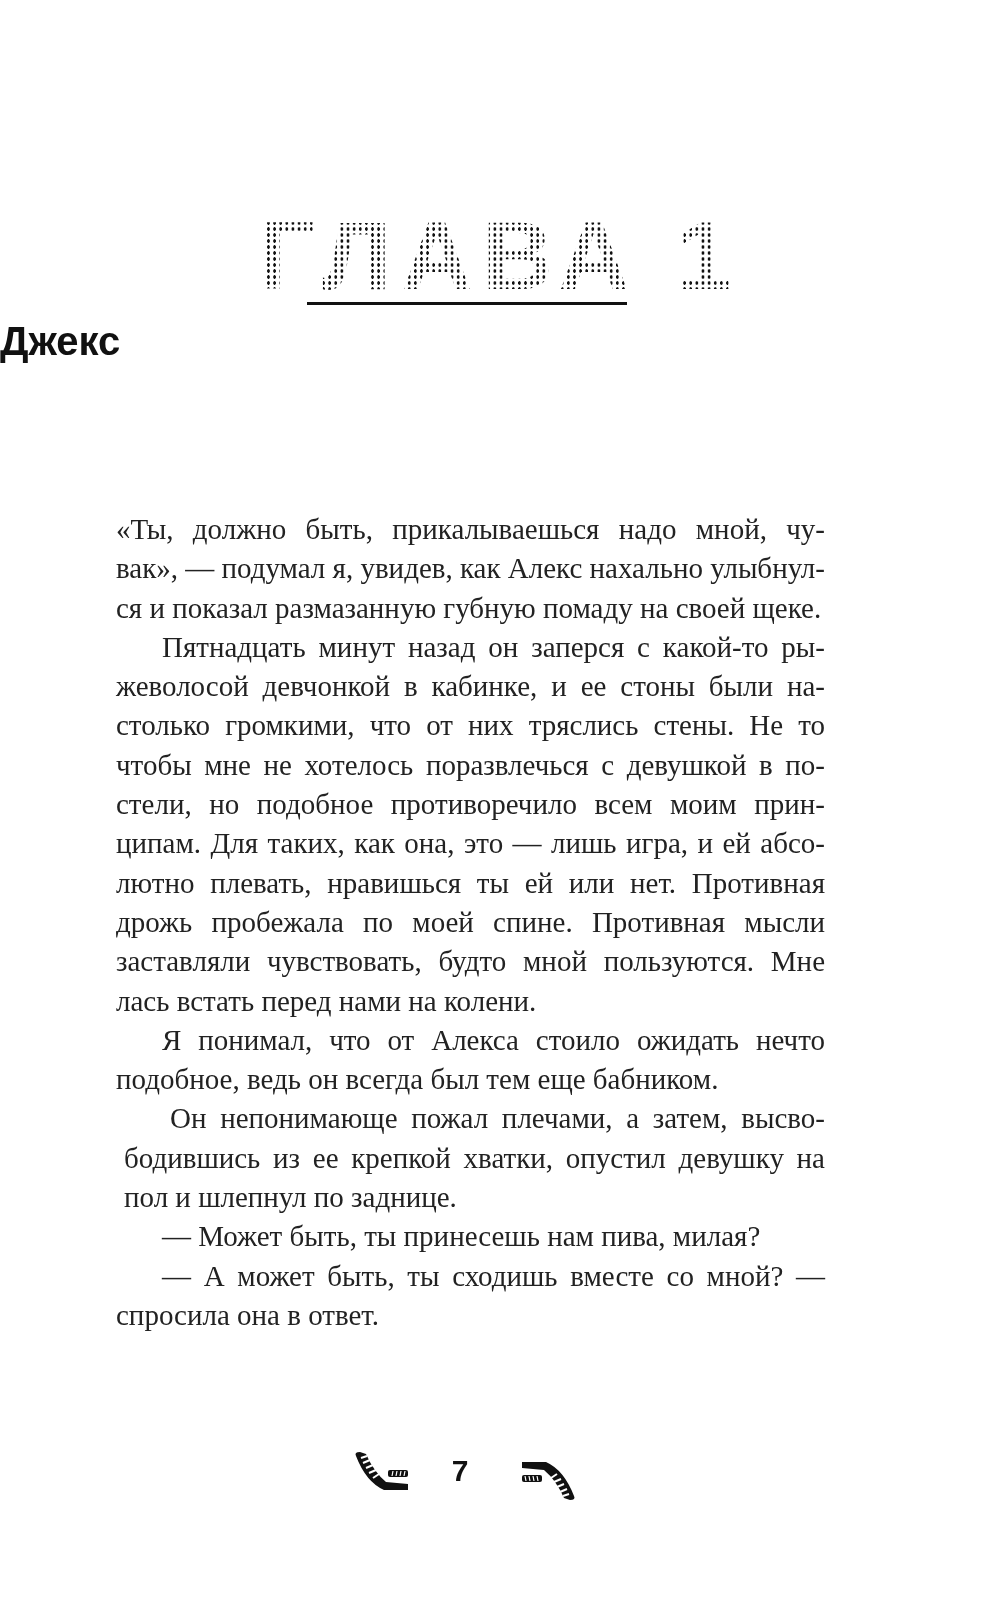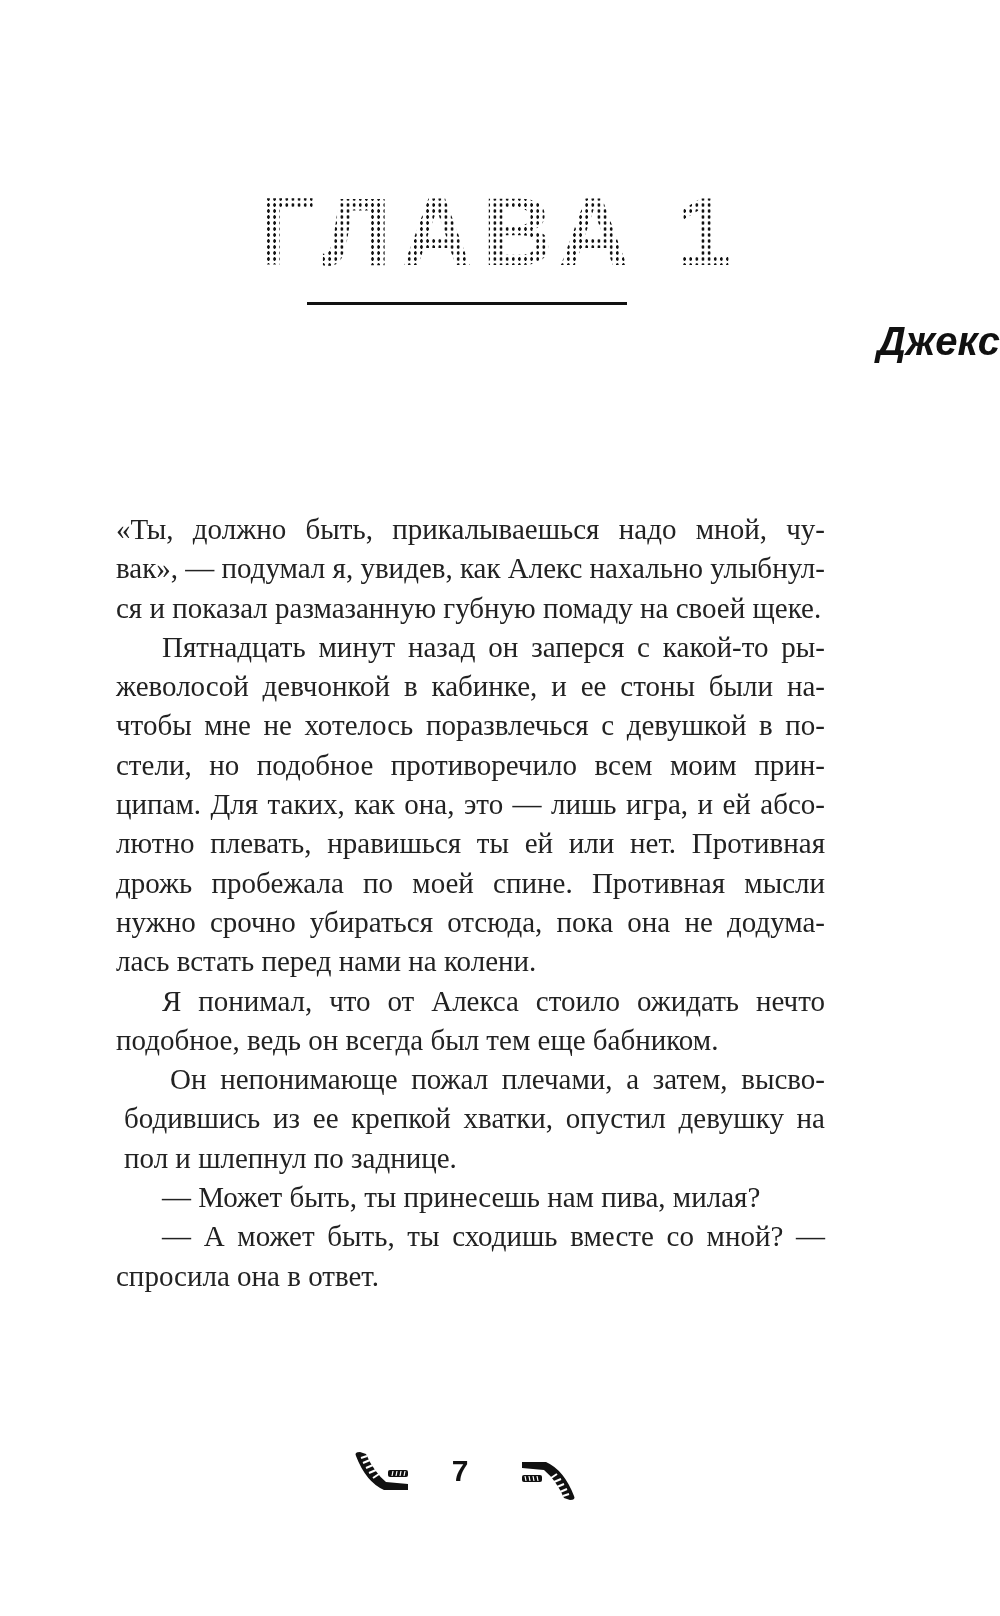"ГЛАВА 1" .chapter-heading { top: 184px -> 208px }
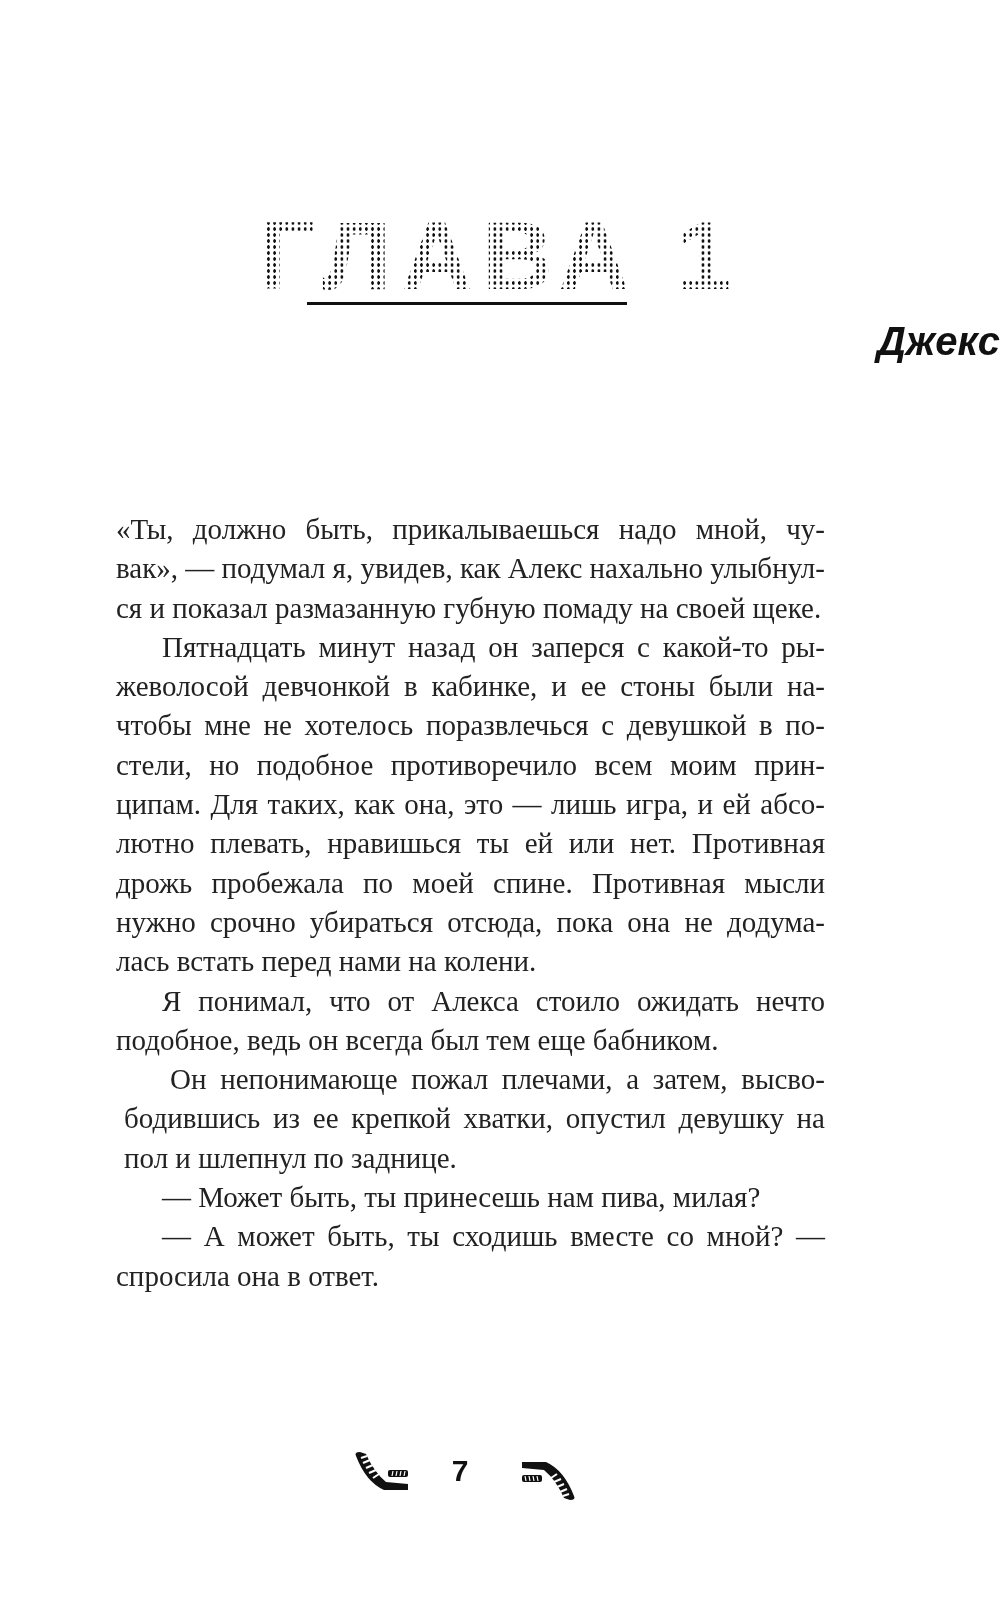"Джекс" .chapter-subtitle { font-style: italic -> none; text-align: right -> left }
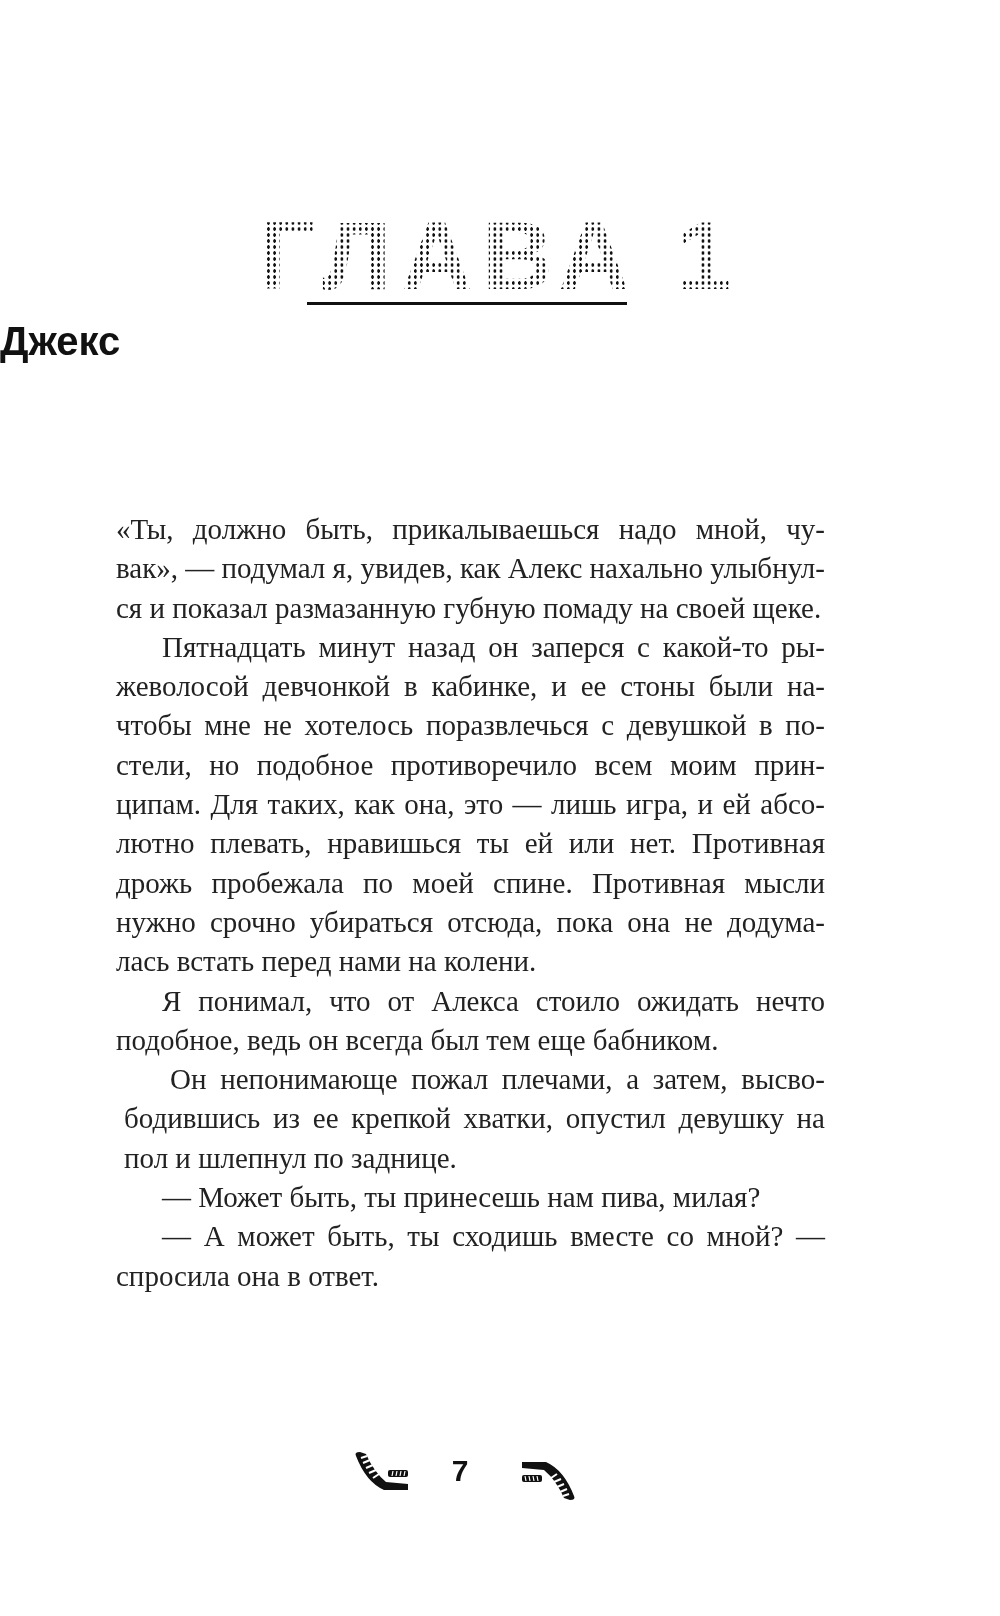"столько громкими, что от них" span.line { html: none -> <span>столько громкими, что от них тряслись стены. Не то</span> }
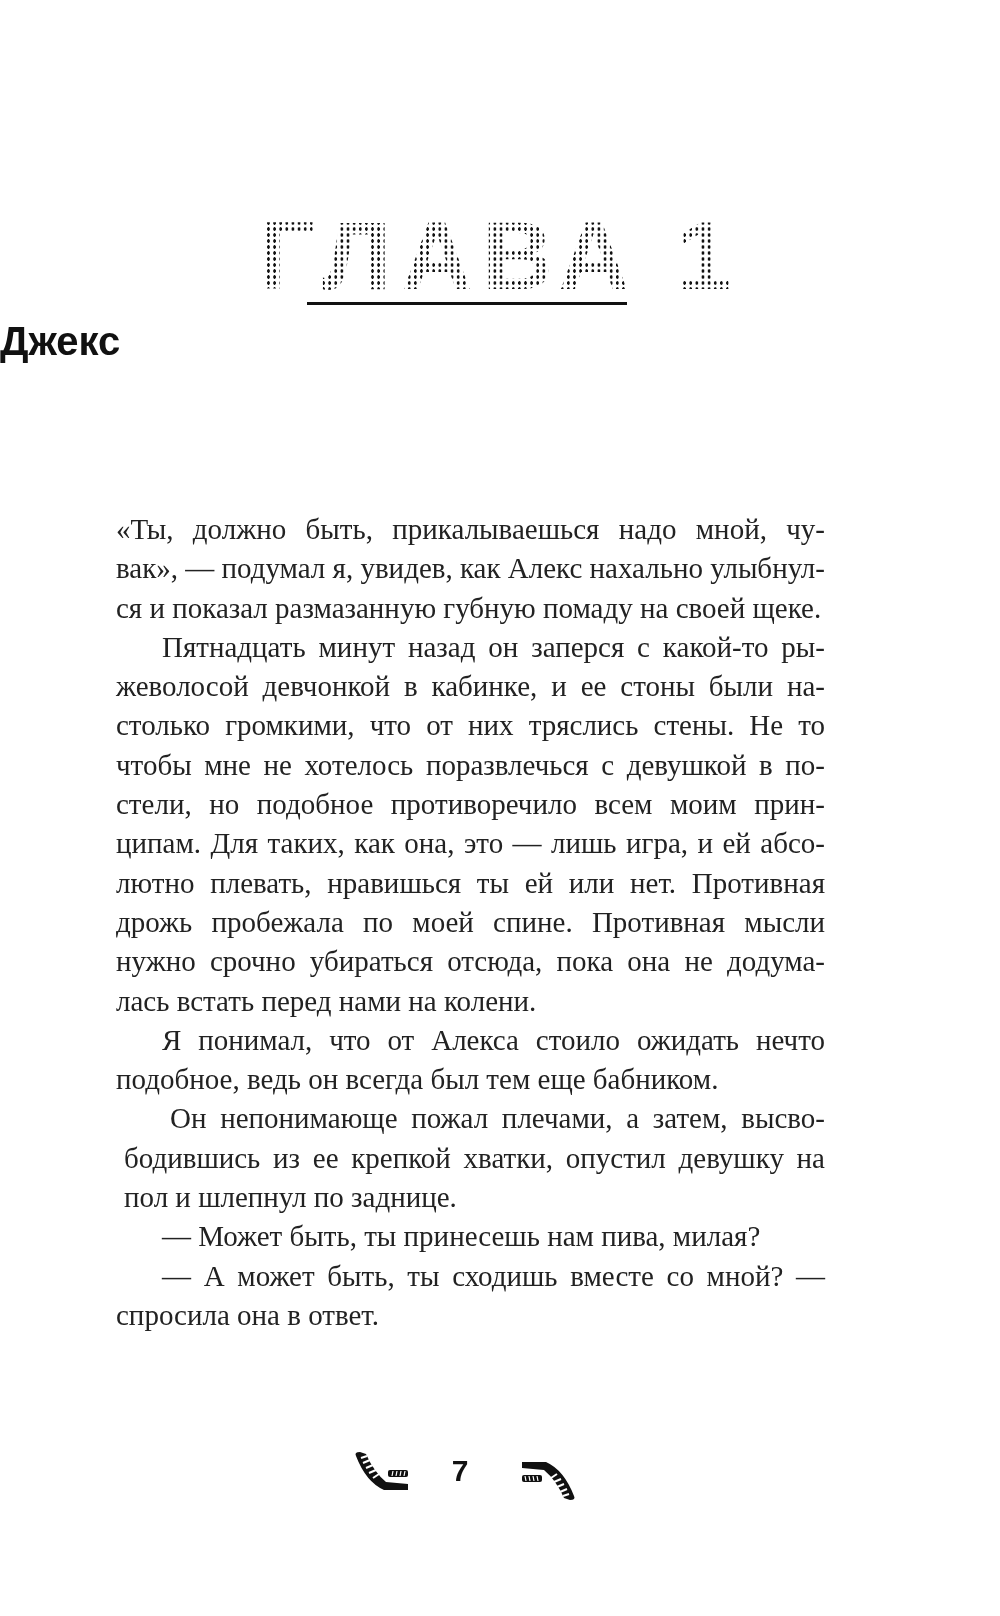"заставляли чувствовать, будто мной" span.line { html: none -> <span>заставляли чувствовать, будто мной пользуются. Мне</span> }
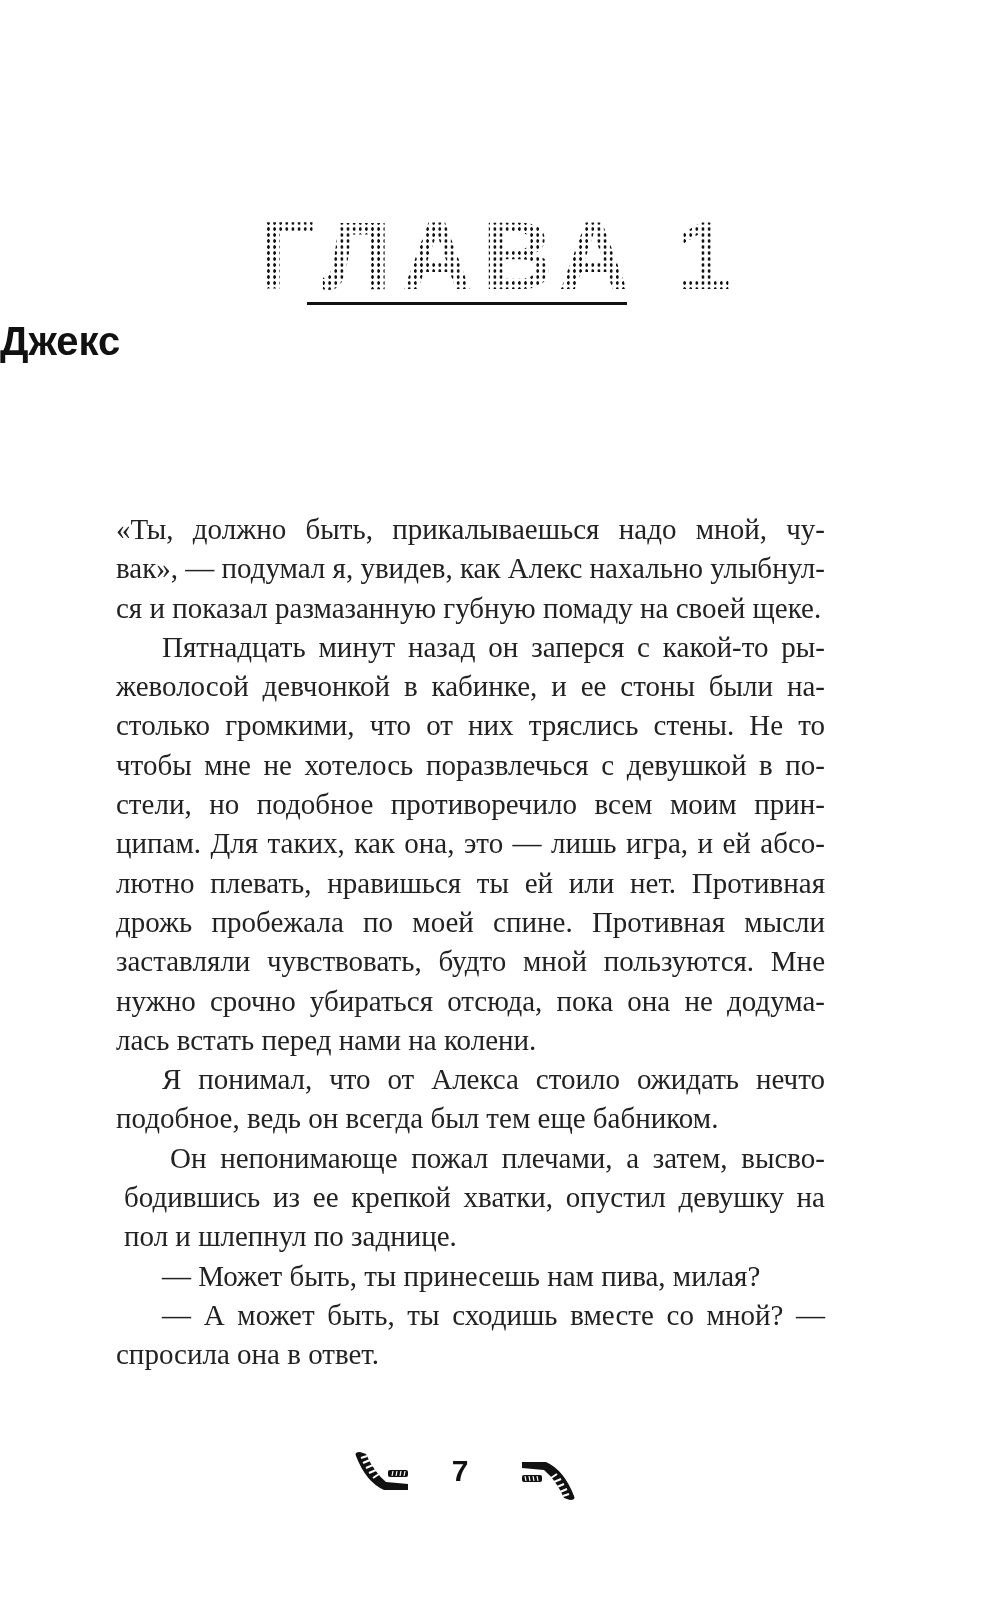"нужно срочно убираться отсюда, пока" span.line { html: <span>нужно срочно убираться отсюда, пока она не додума-</span> -> none }
